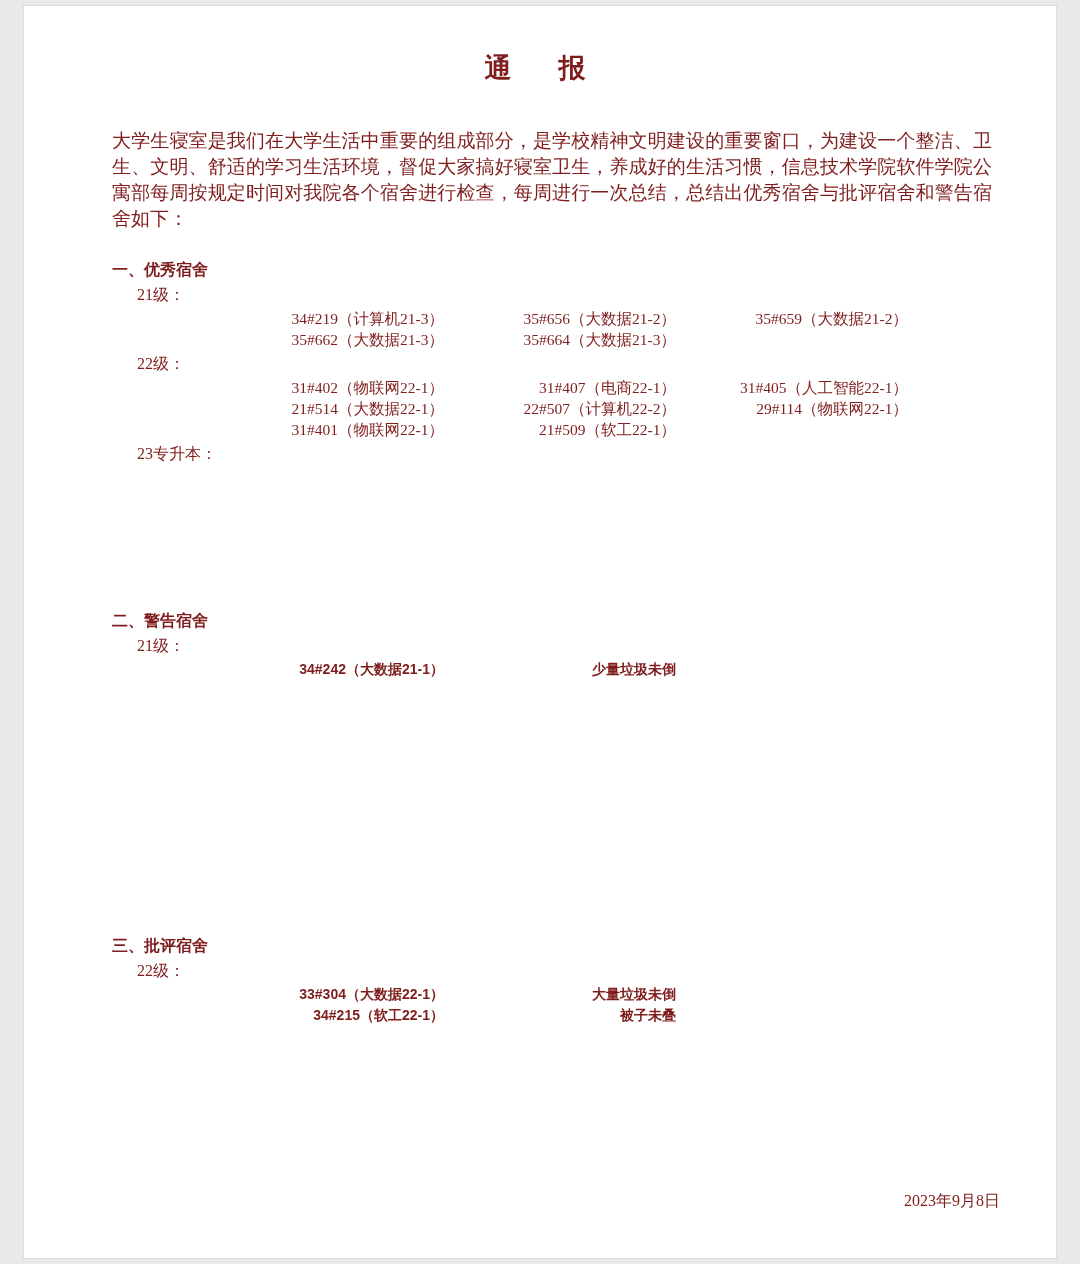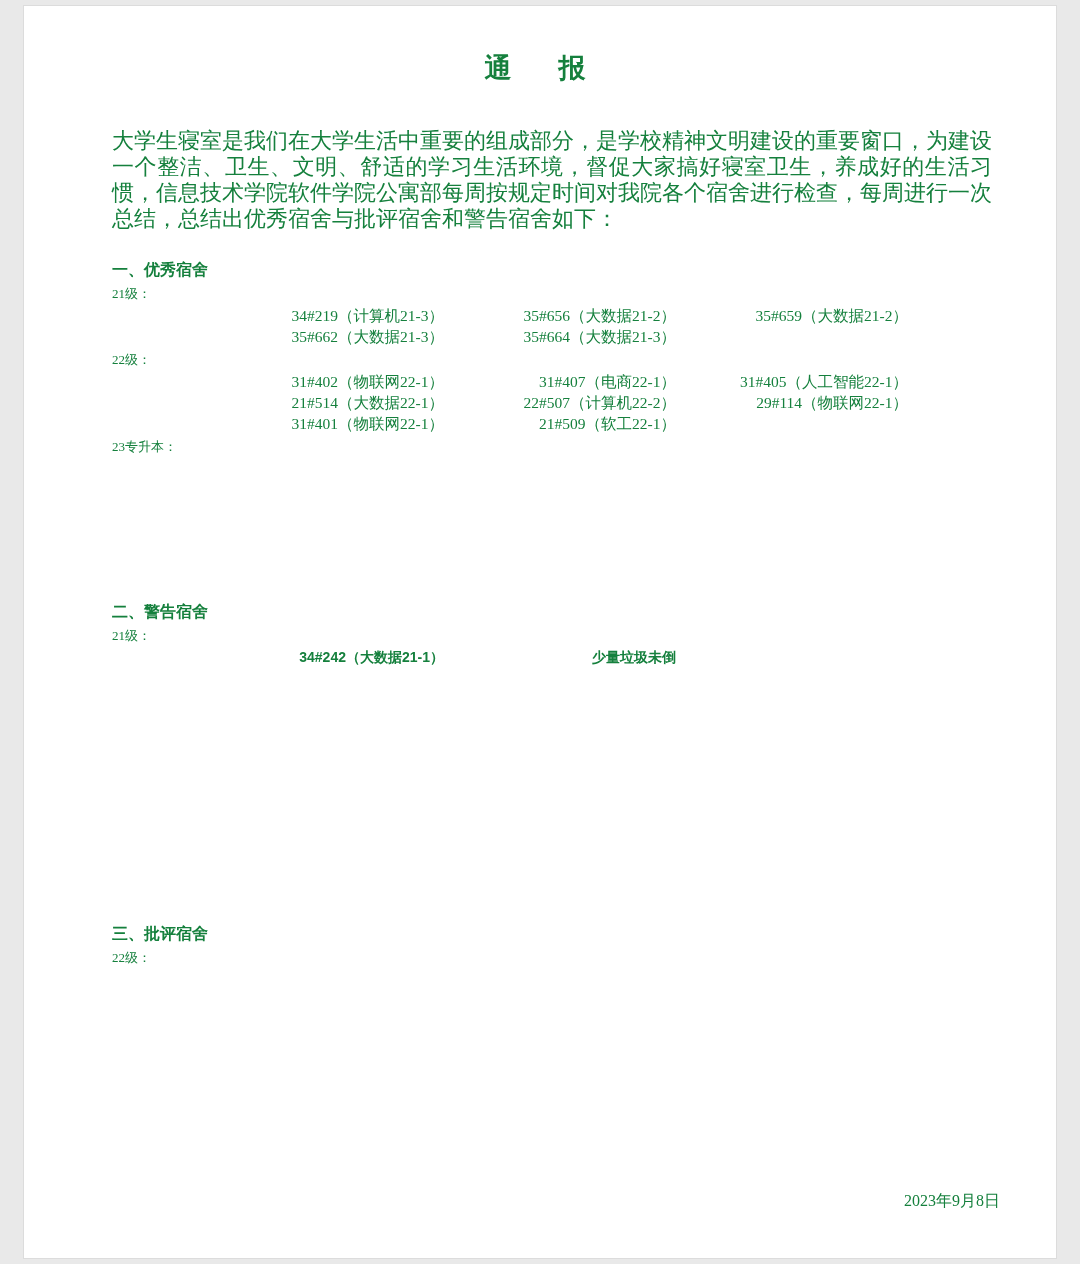"通 报" .page { color: #15803d -> #7f1d1d }
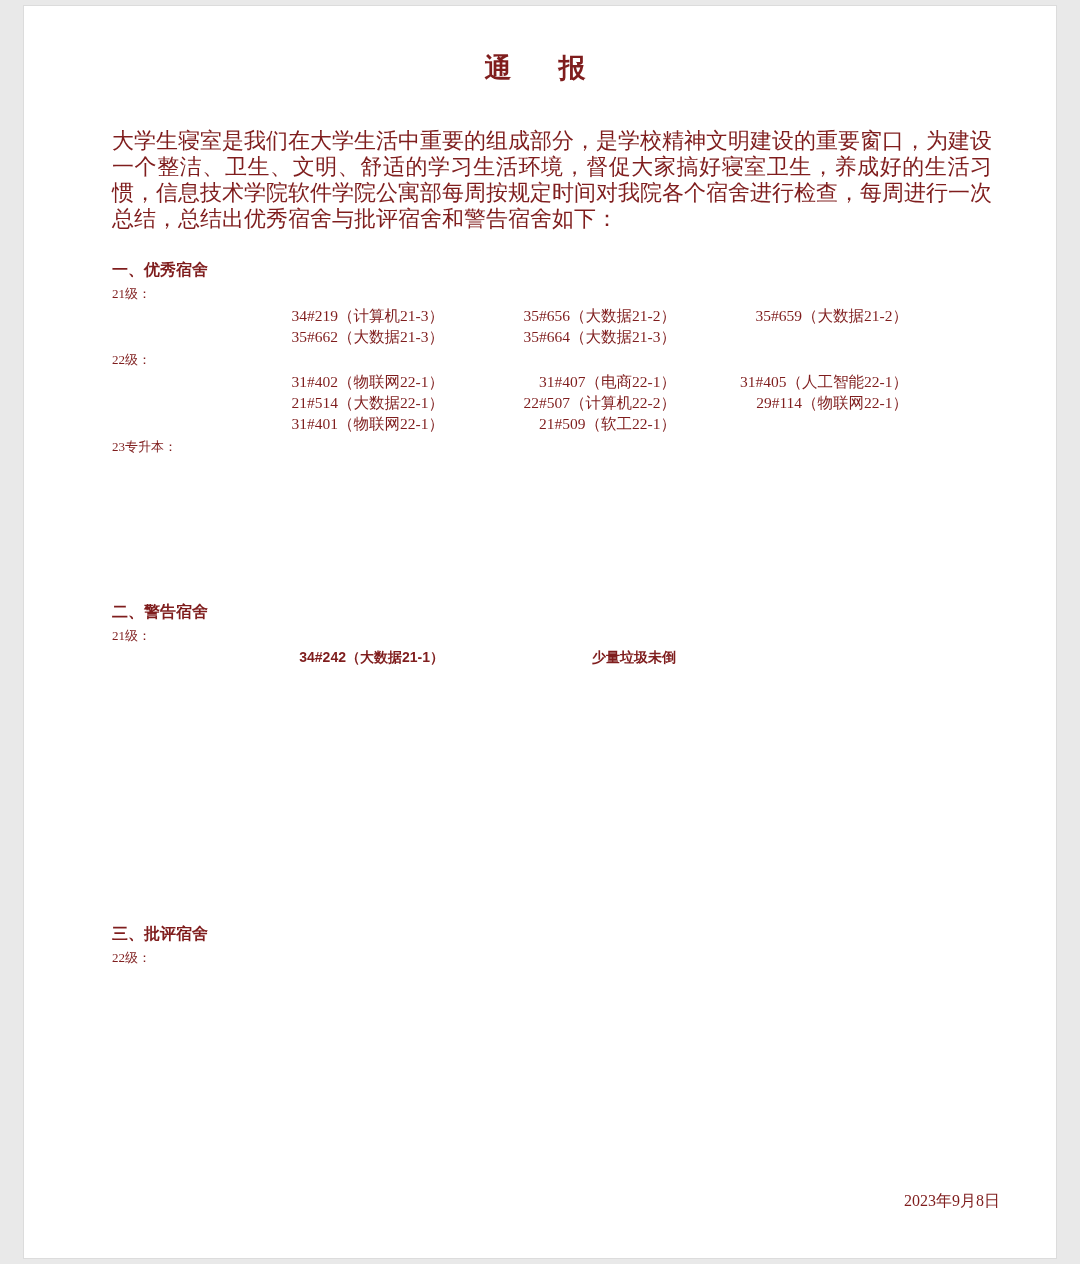"大学生寝室是我们在大学生活中重要的组成部分，是学校精神文明建设的重要窗口，为建设" .intro { font-size: 22px -> 19px }
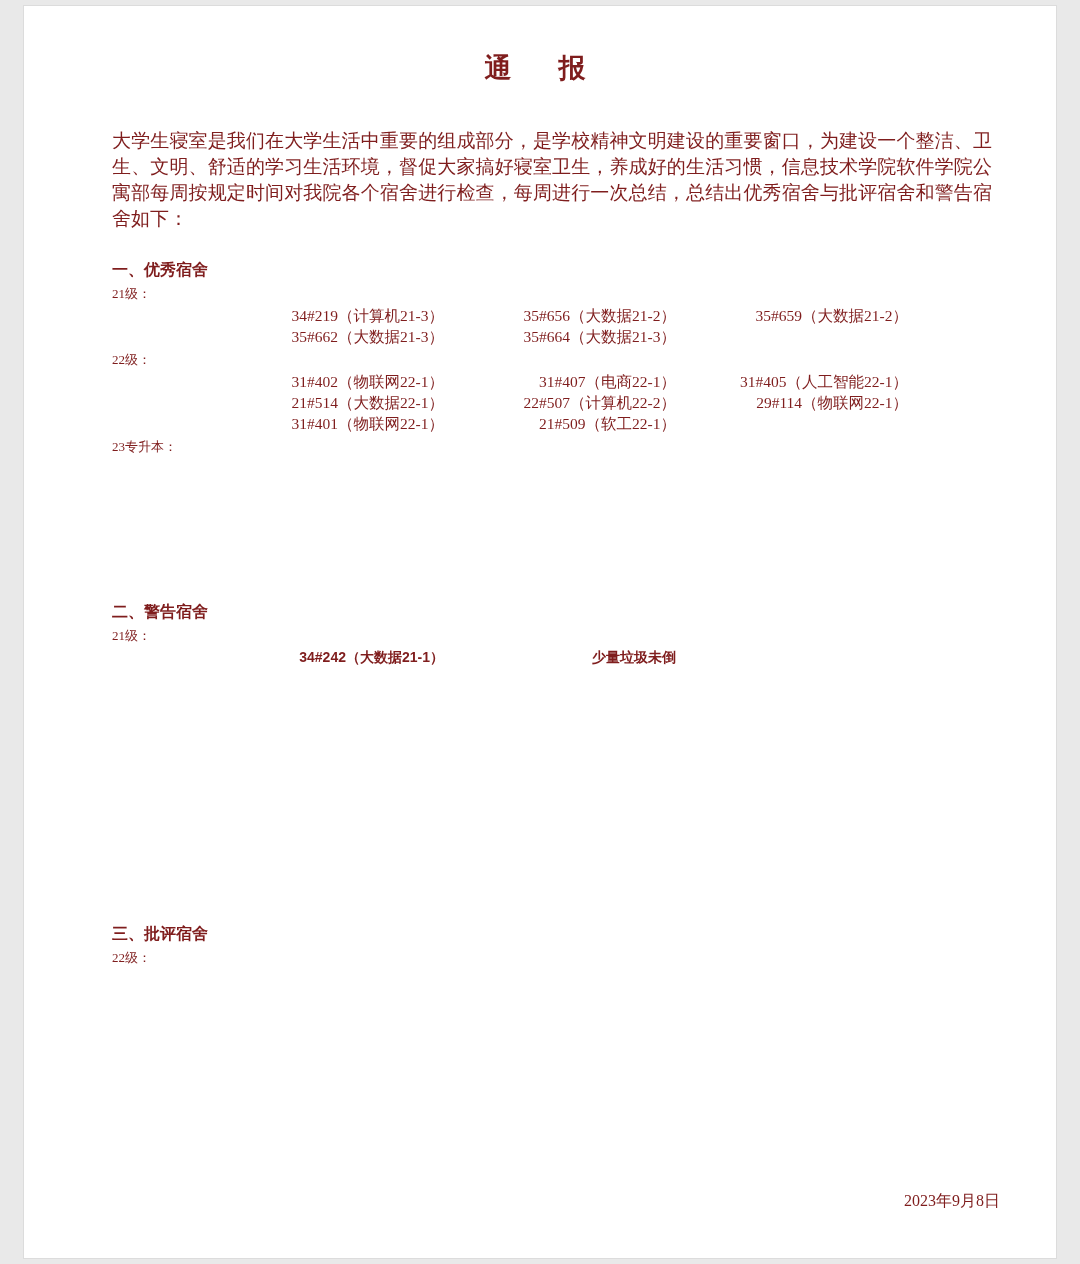"21级：" .grade-label { font-size: 13px -> 16px; margin-left: none -> 25px }
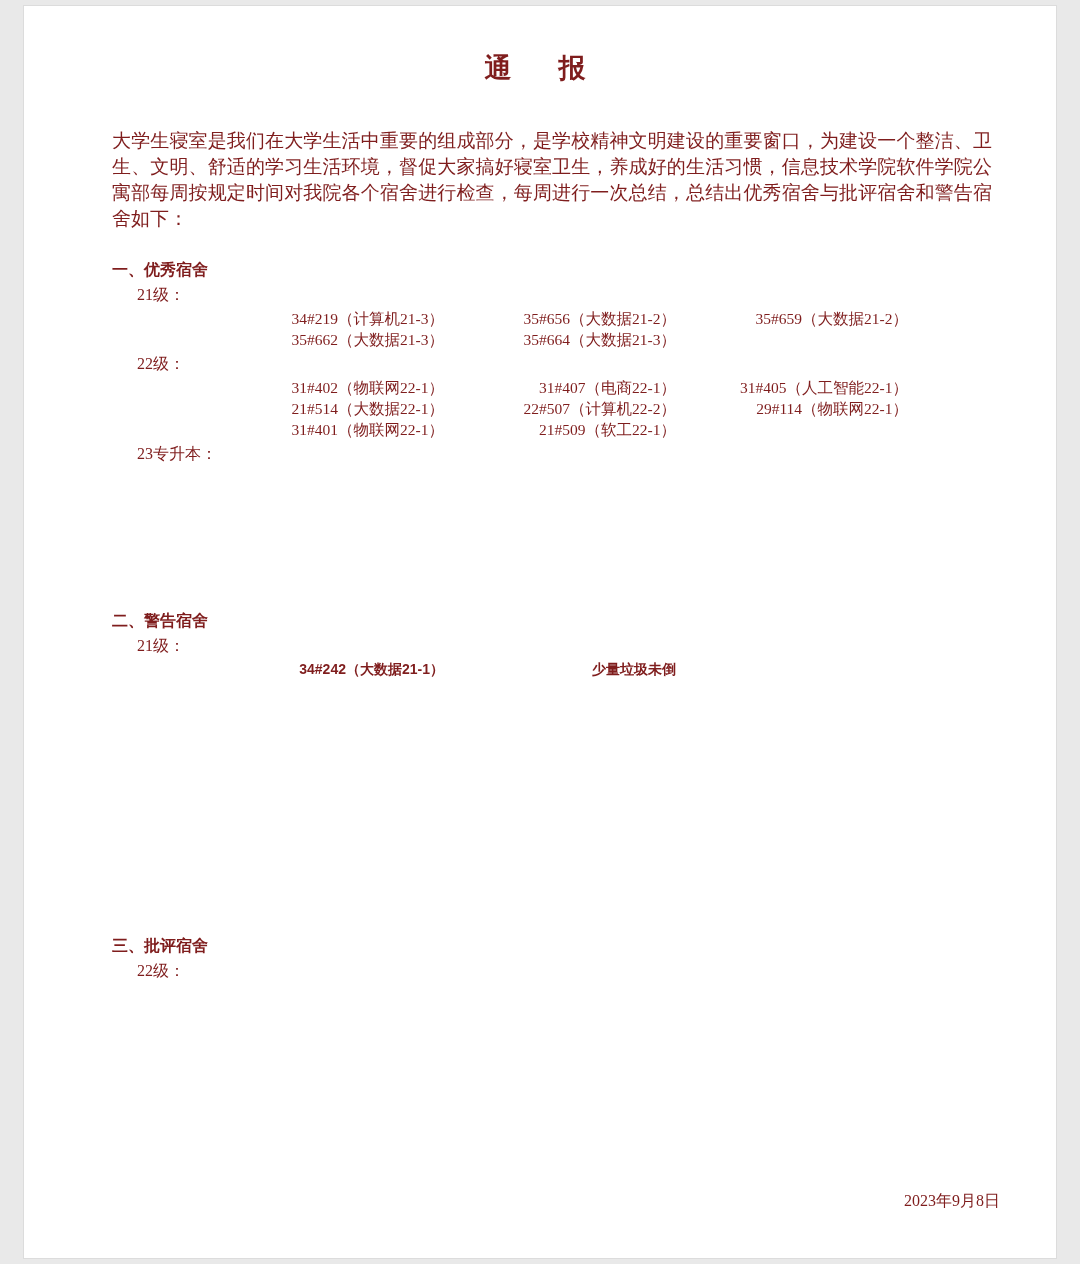"33#304（大数据22-1）" div.rooms { html: none -> <div> <div> <span>33#304（大数据22-1）</span> <span>大量垃圾未倒</span> </div> <div> <span>34#215（软工22-1）</span> <span>被子未叠</span> </div> </div> }
